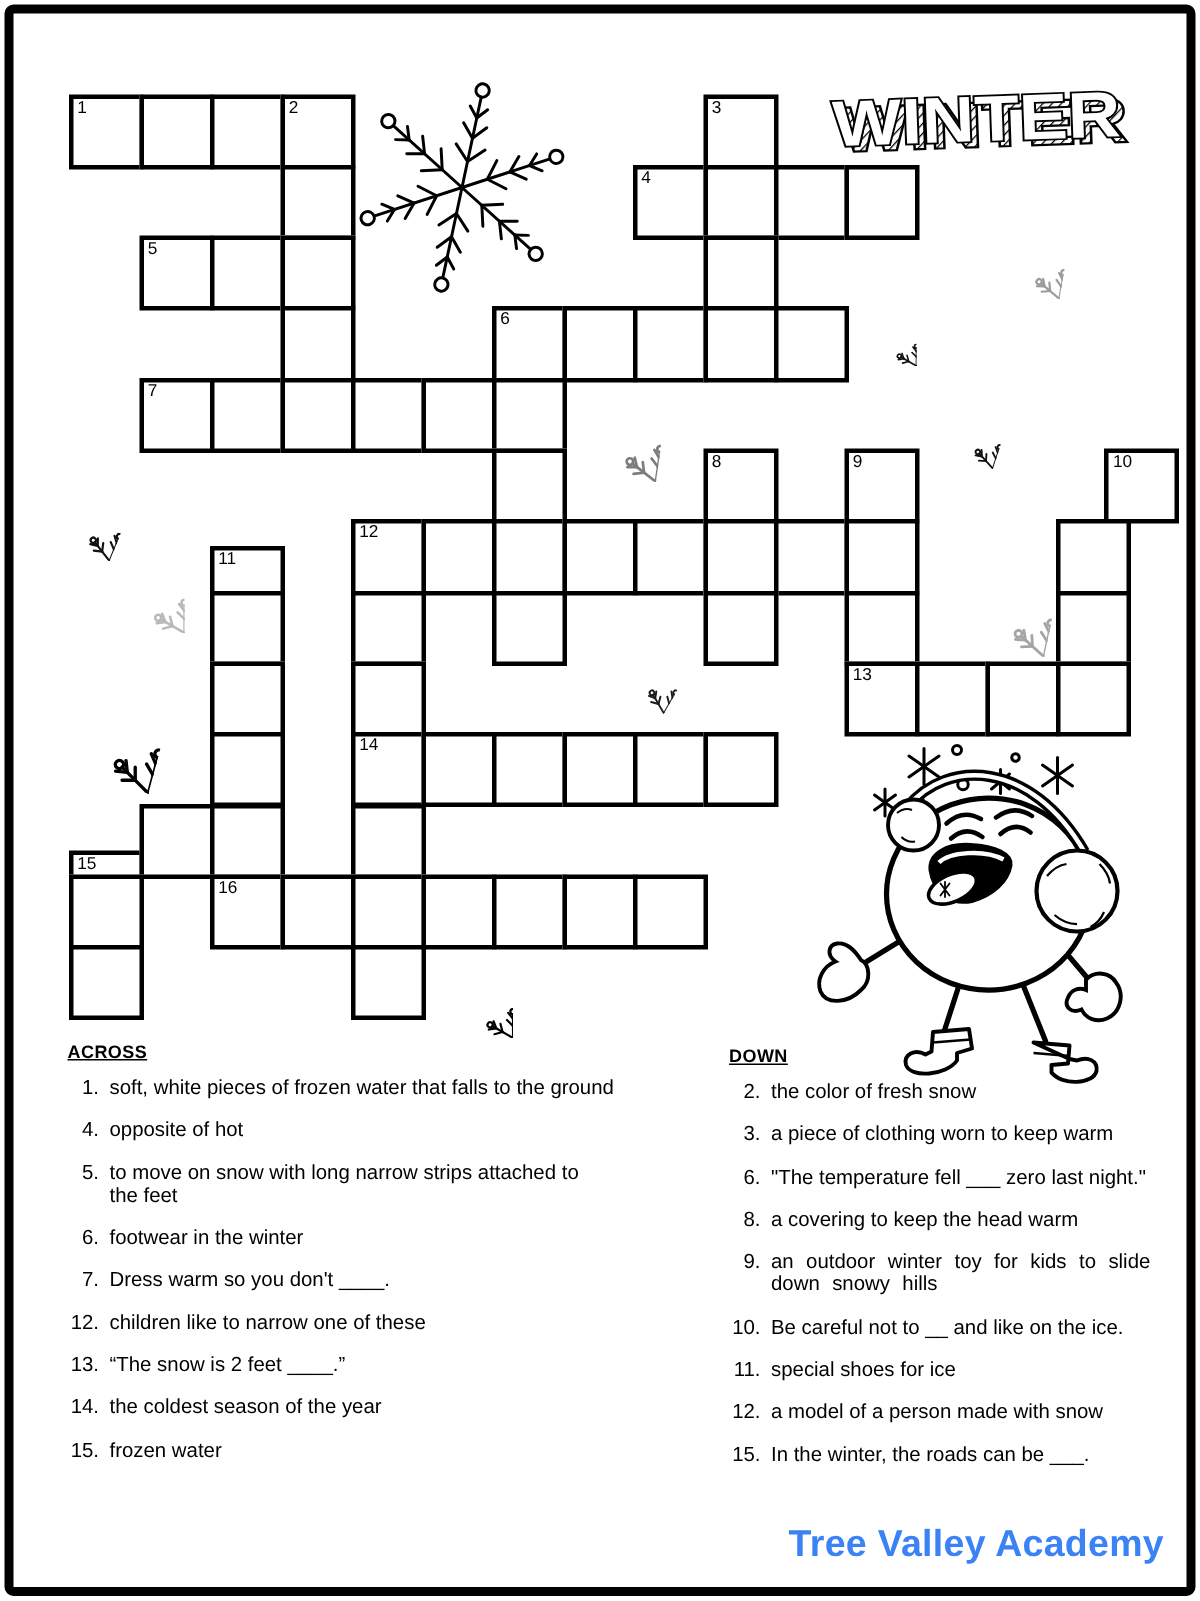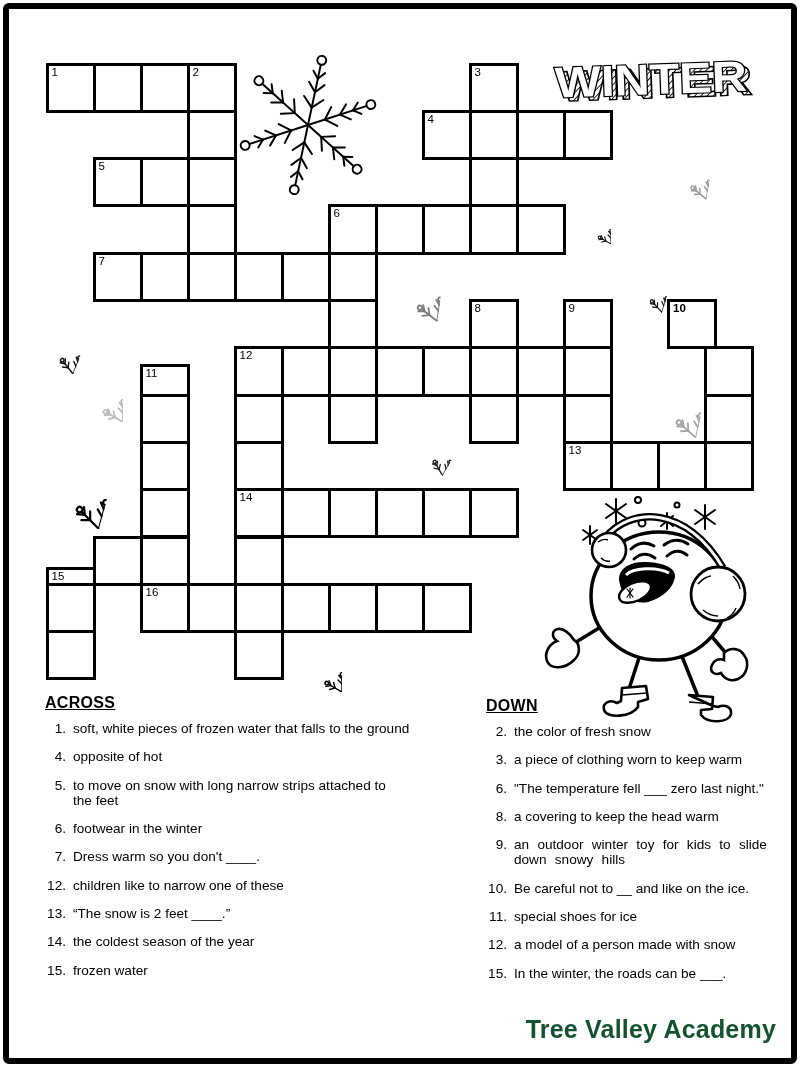"10" div.cell { font-weight: bold -> none; left: 667px -> 736px }
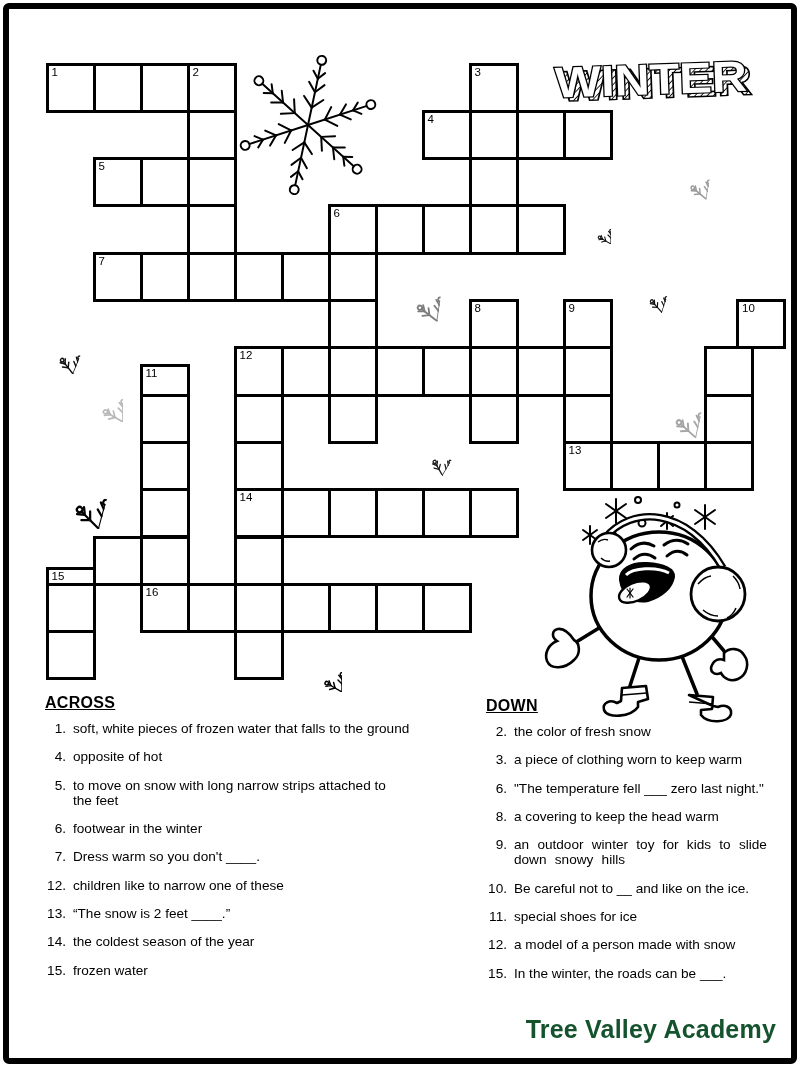"ACROSS" .clues h2 { font-size: 16px -> 12px }
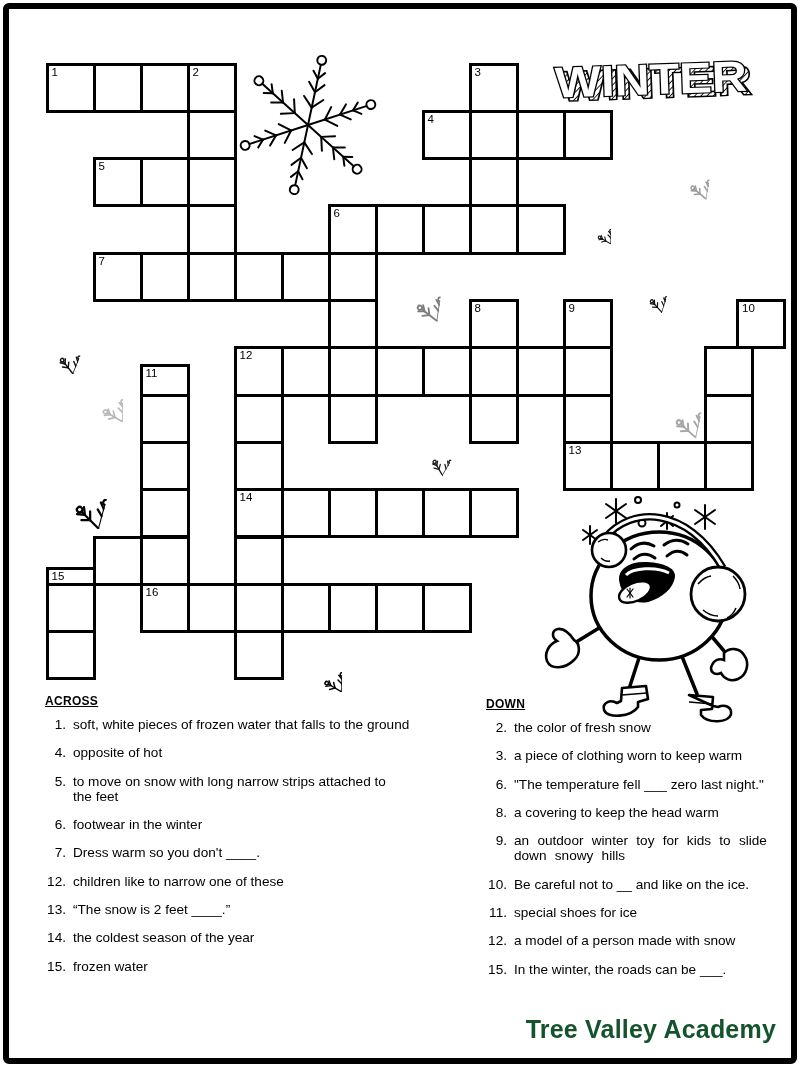"Tree Valley Academy" div.brand { color: #14532d -> #3b82f6 }
